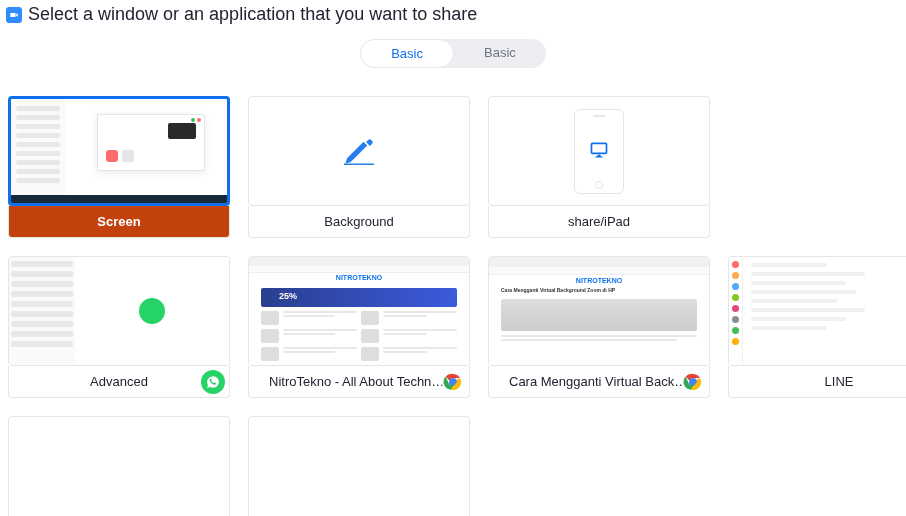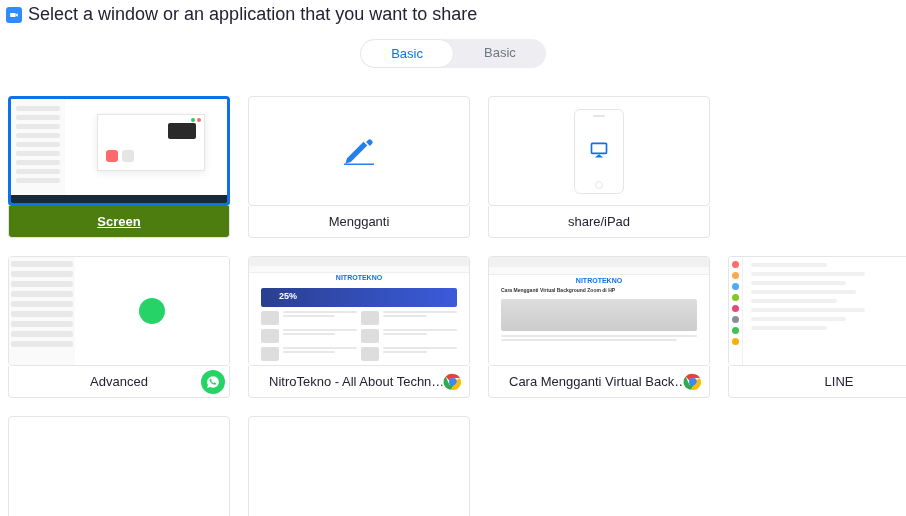"Screen" .item.selected .label-bar { background: #4d7c0f -> #c2410c; text-decoration: underline -> none }
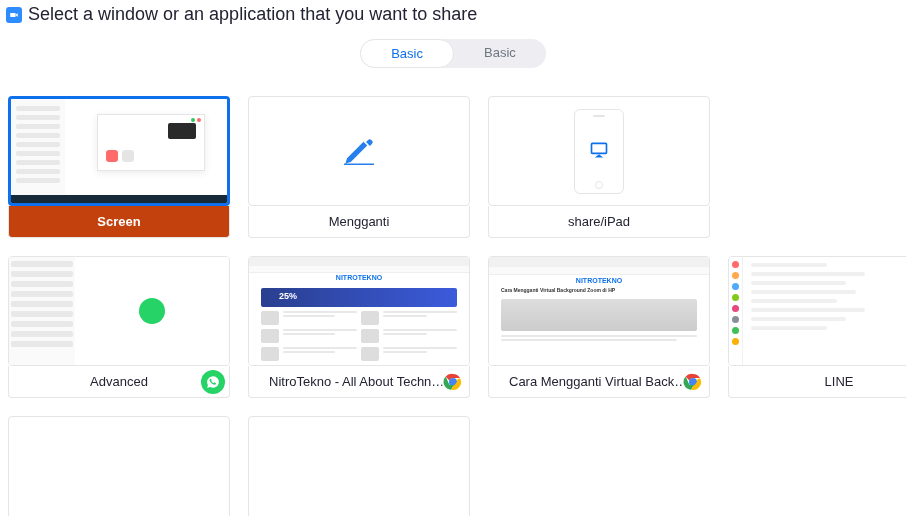"Mengganti" span.label-text { text: Mengganti -> Background }
